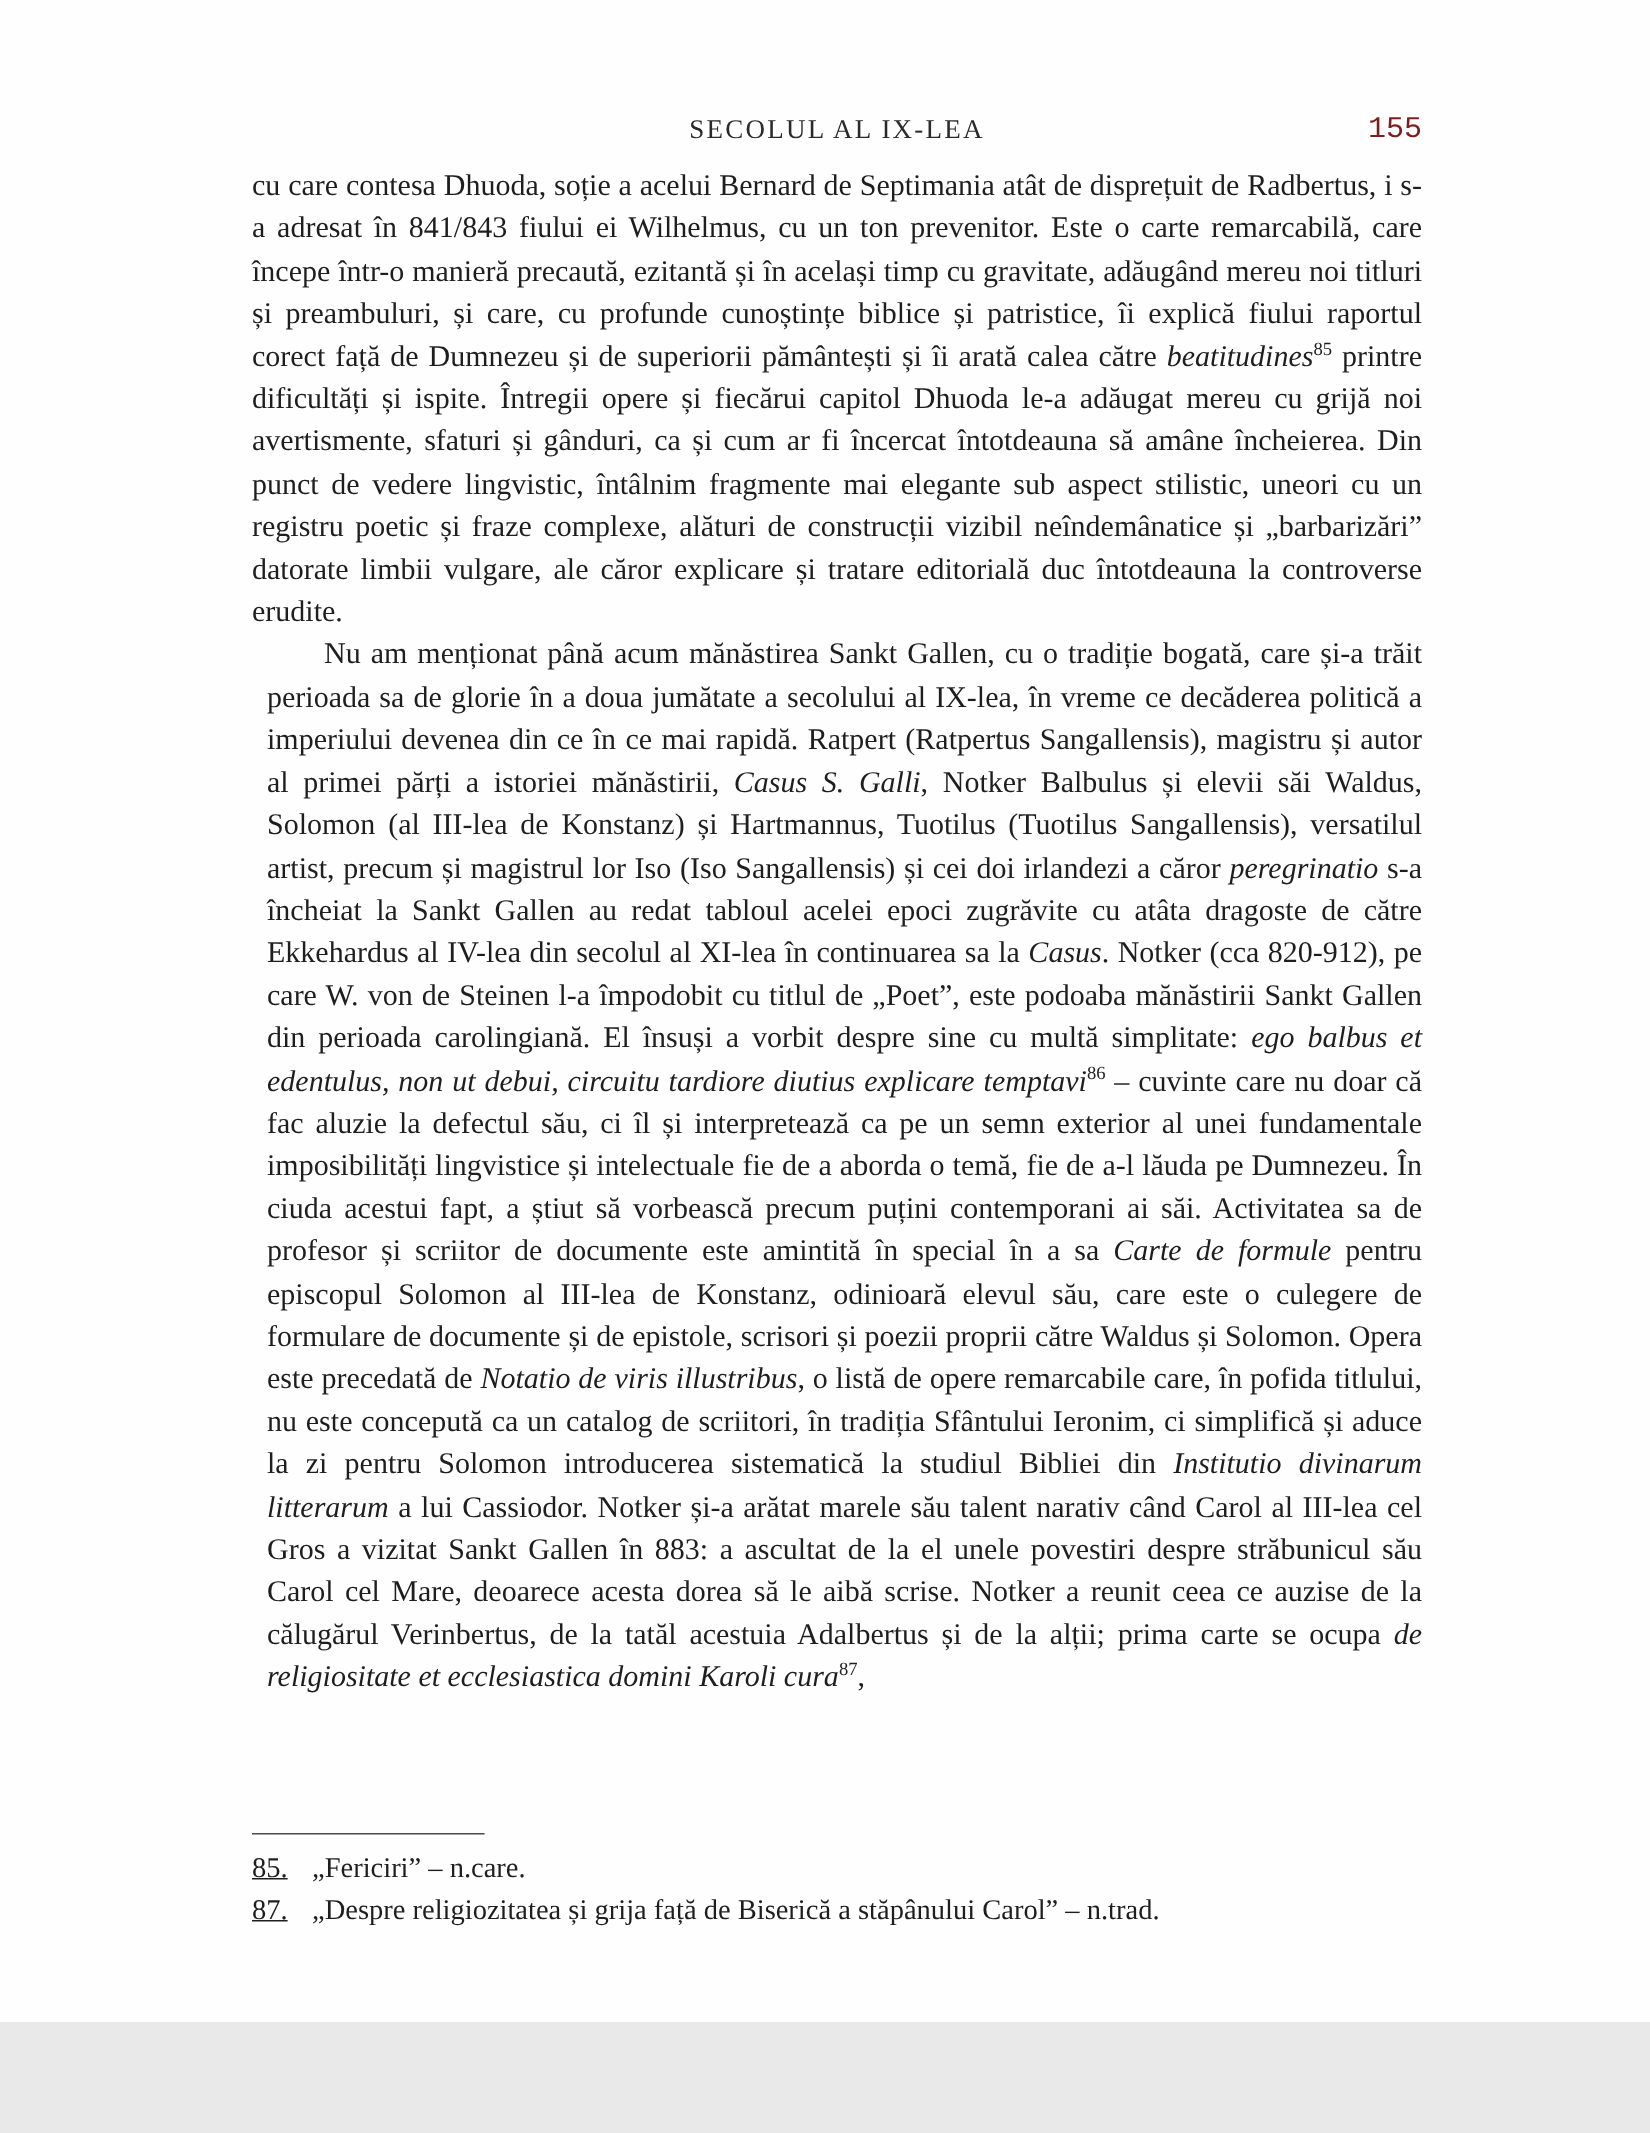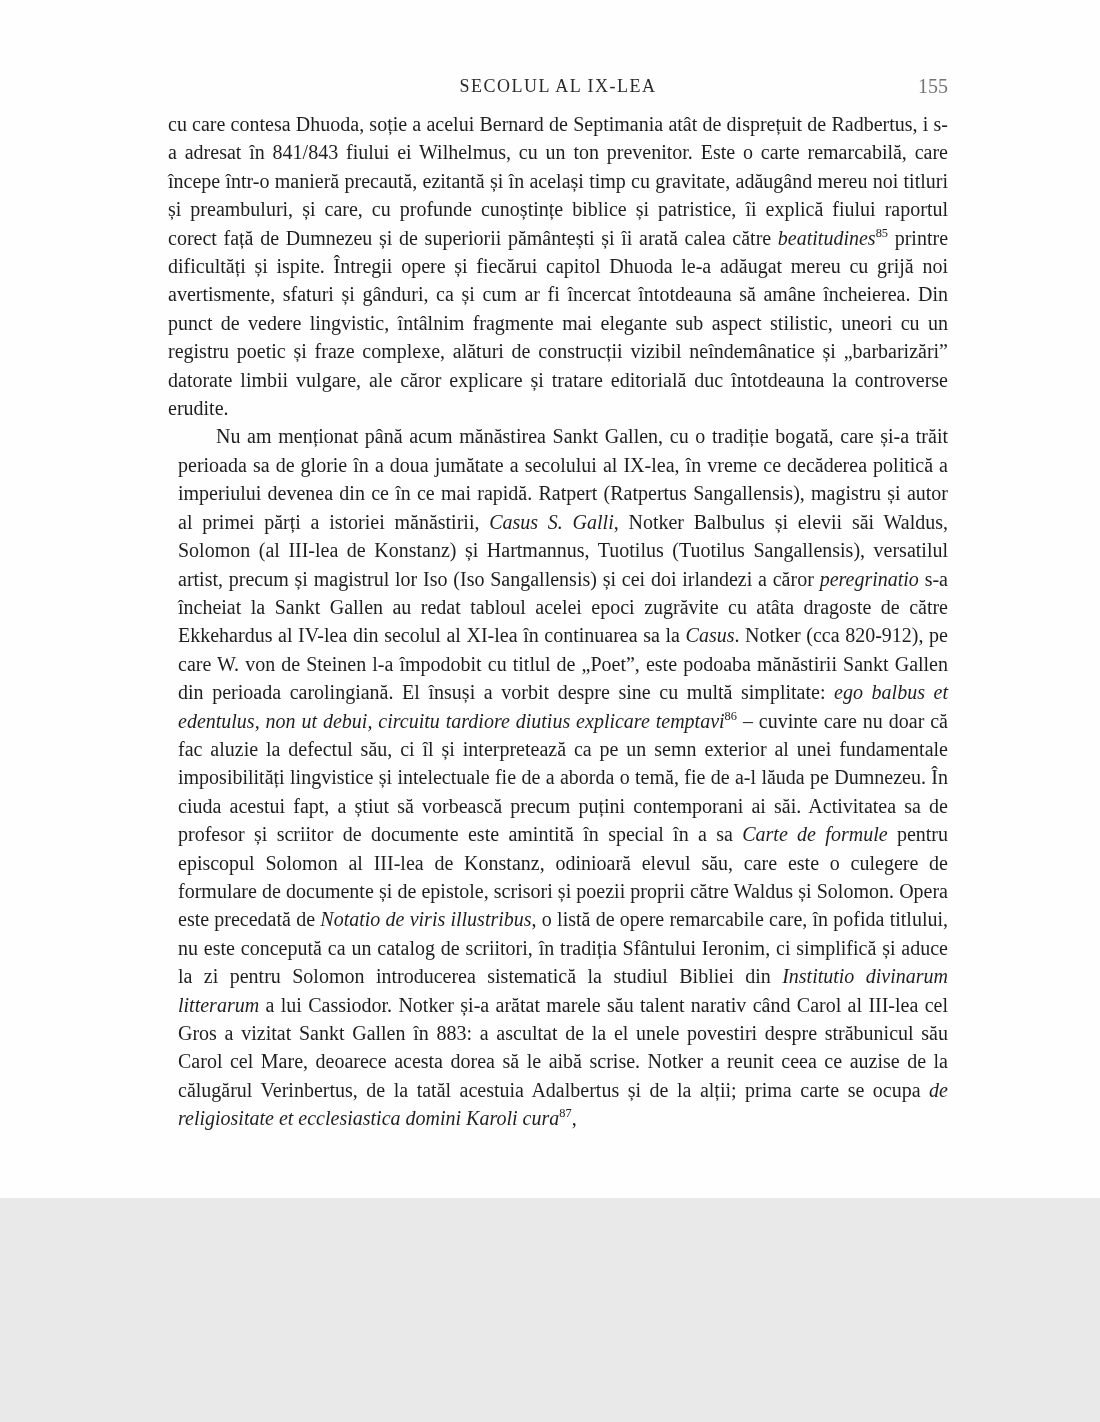"SECOLUL AL IX-LEA" .page { height: 1198px -> 1348px }
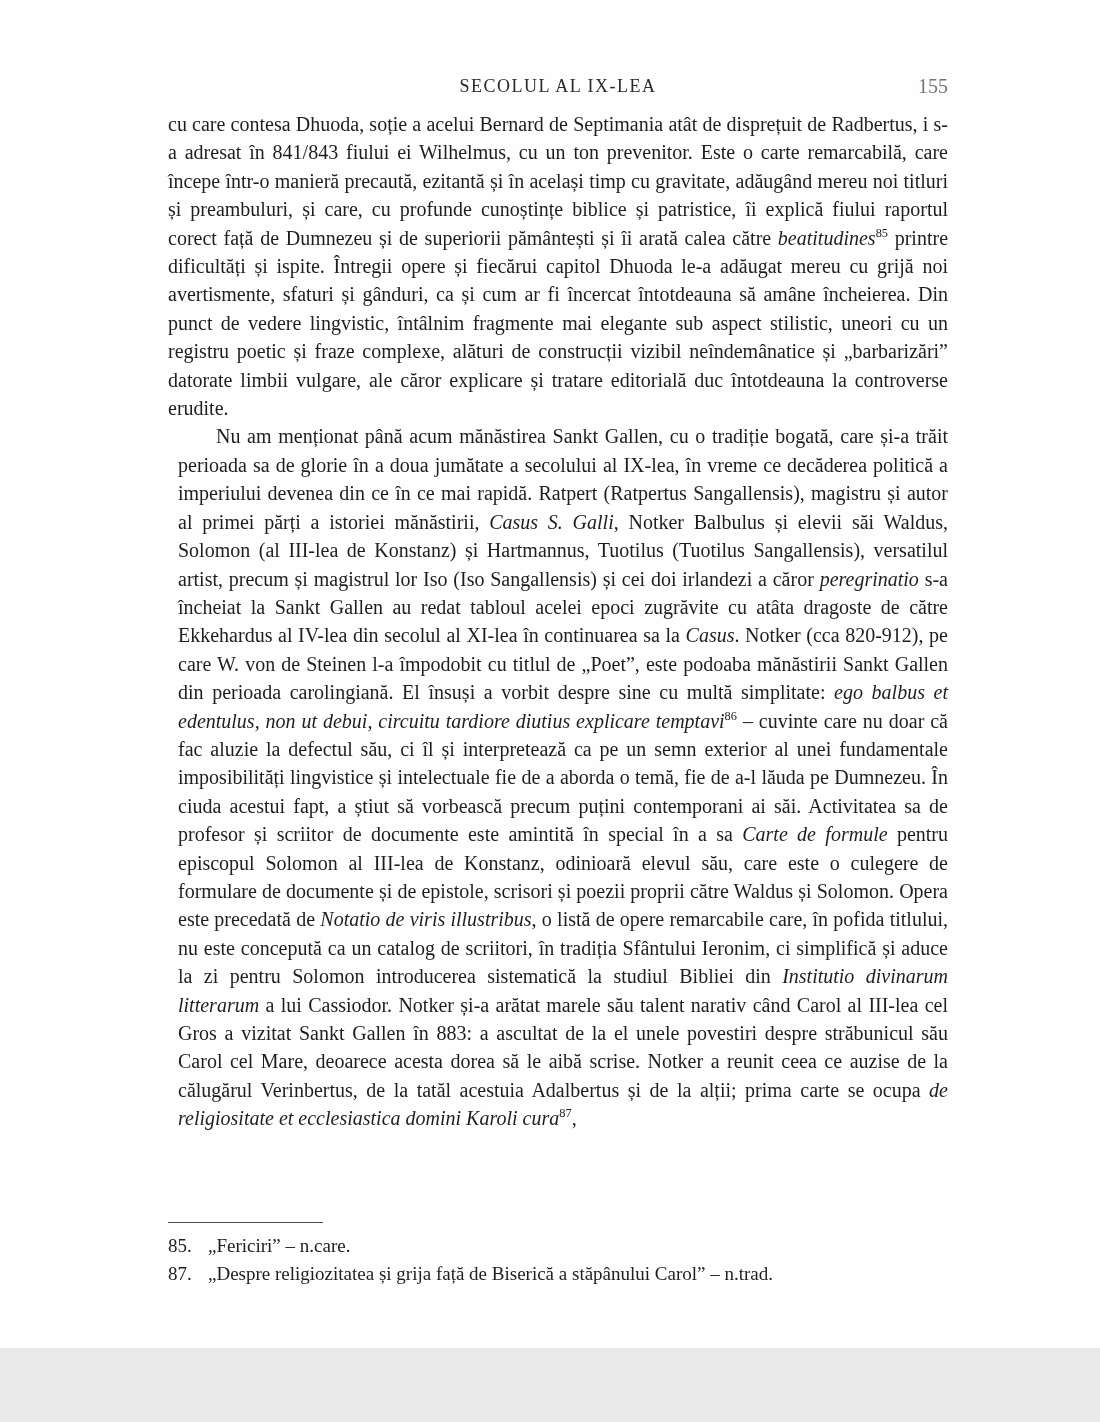"155" .page-number { color: #737373 -> #7f1d1d; font-family: none -> Liberation Mono, monospace }
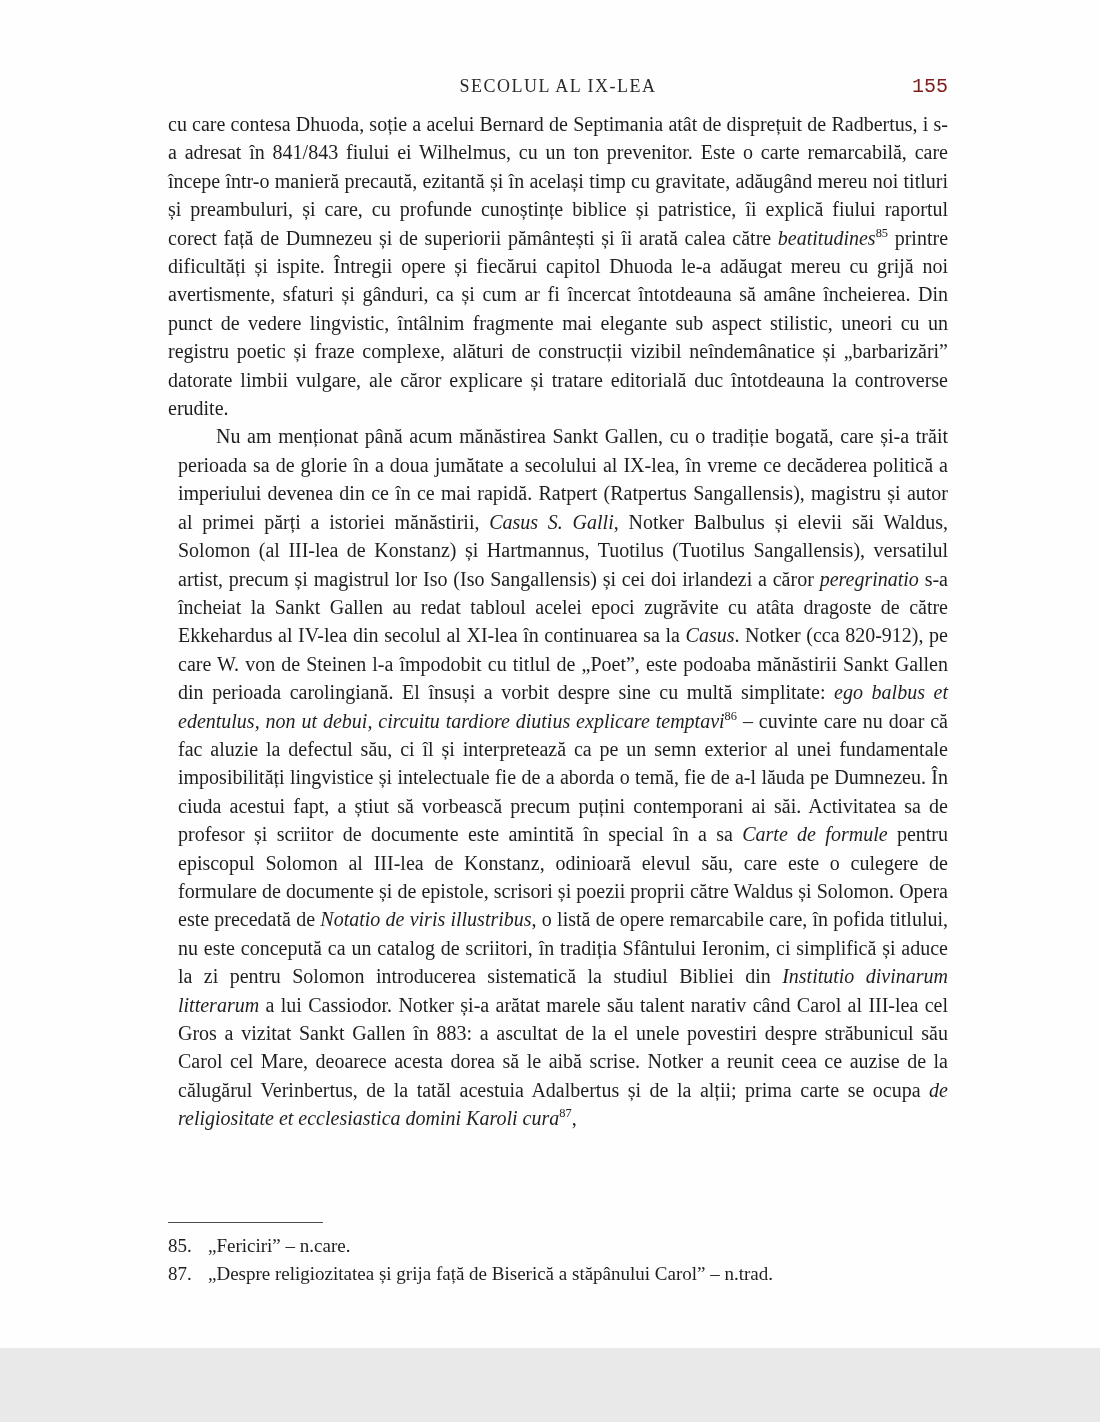"85." .fn-num { text-decoration: none -> underline }
